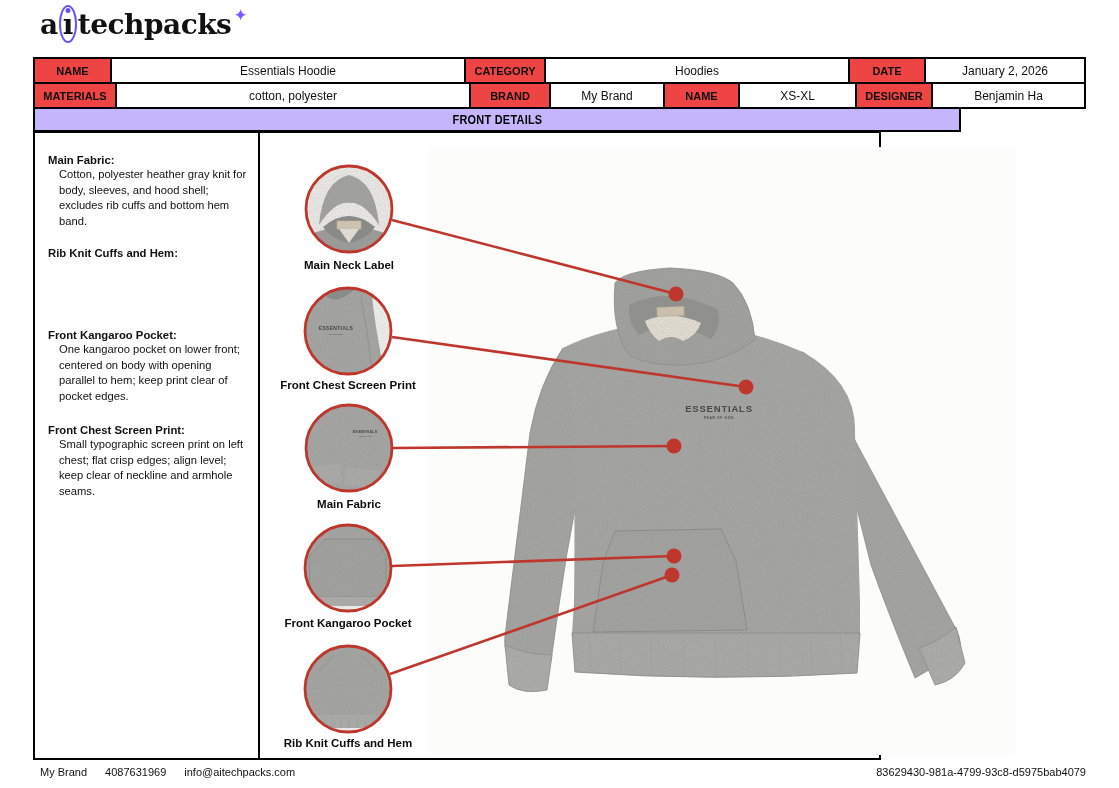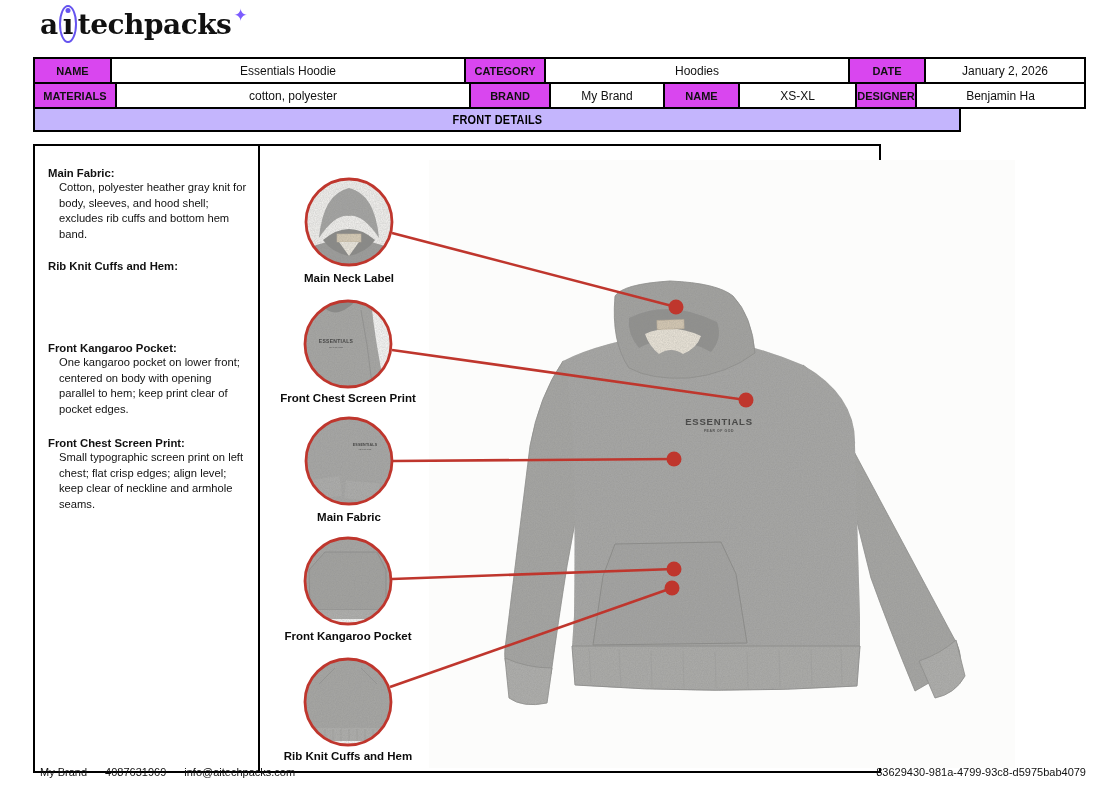"NAME" .cell.lab { background: #d946ef -> #ef4444 }
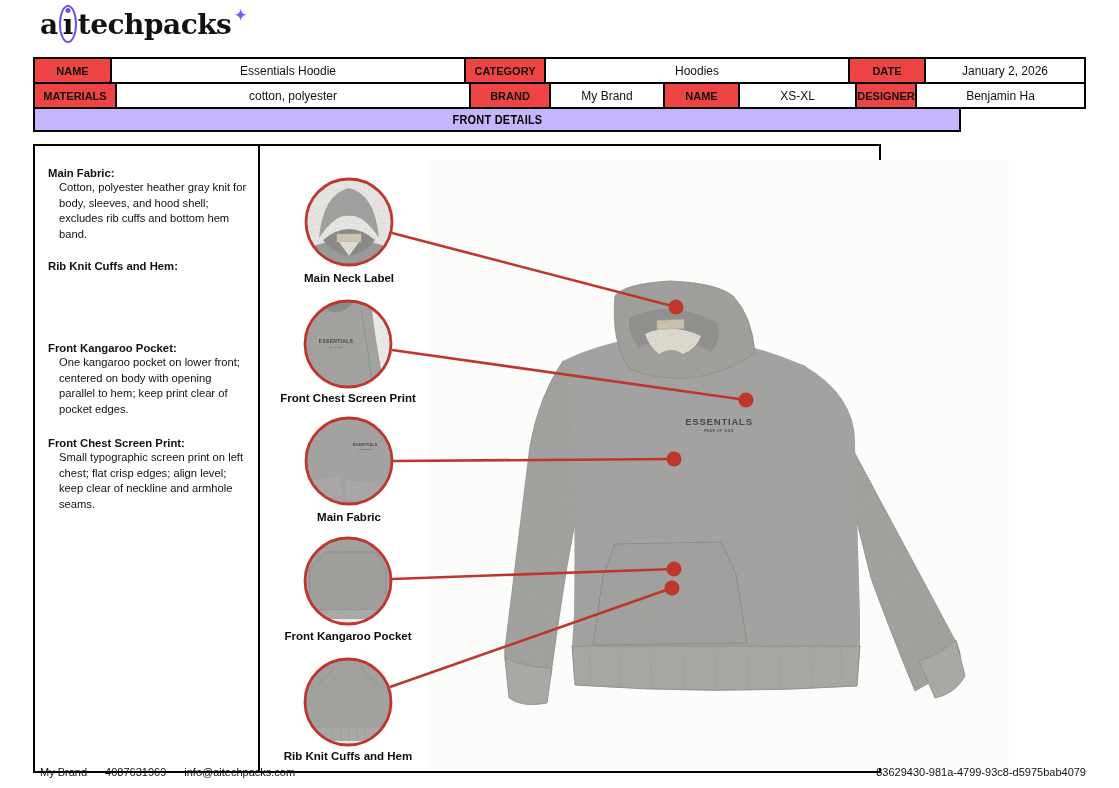"DESIGNER" div.cell { width: 58px -> 74px }
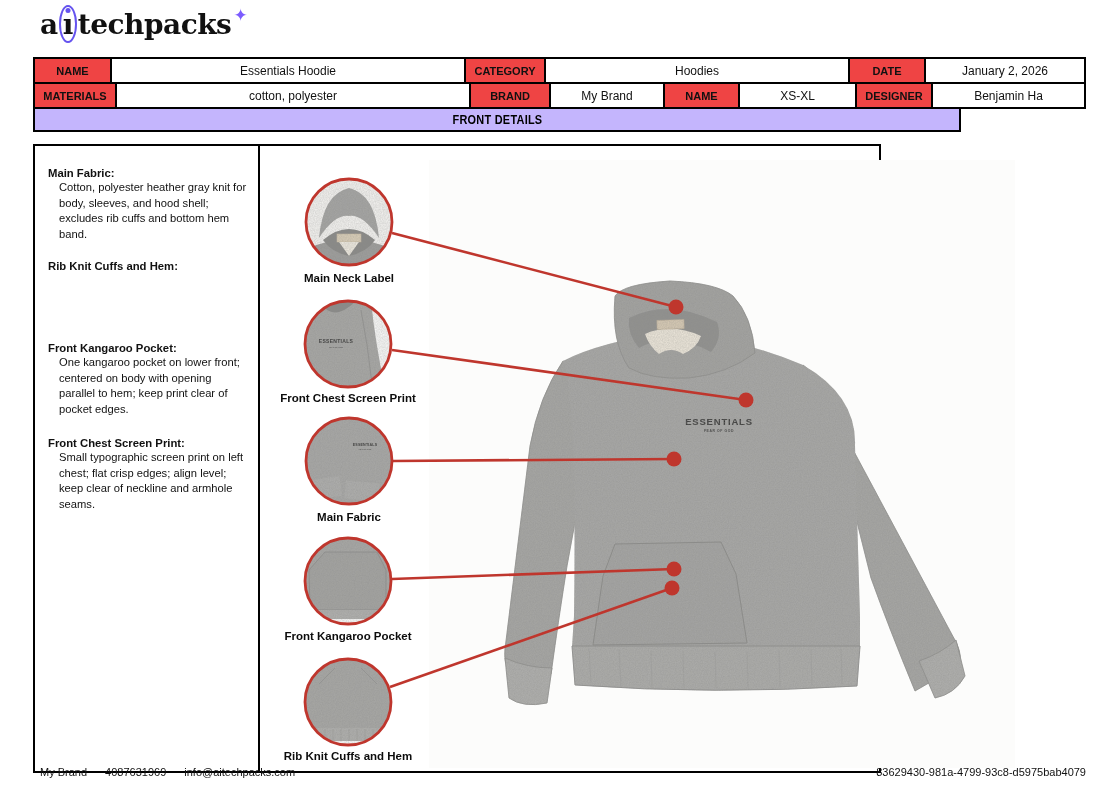"Main Fabric:" .main-box { top: 144px -> 131px }
